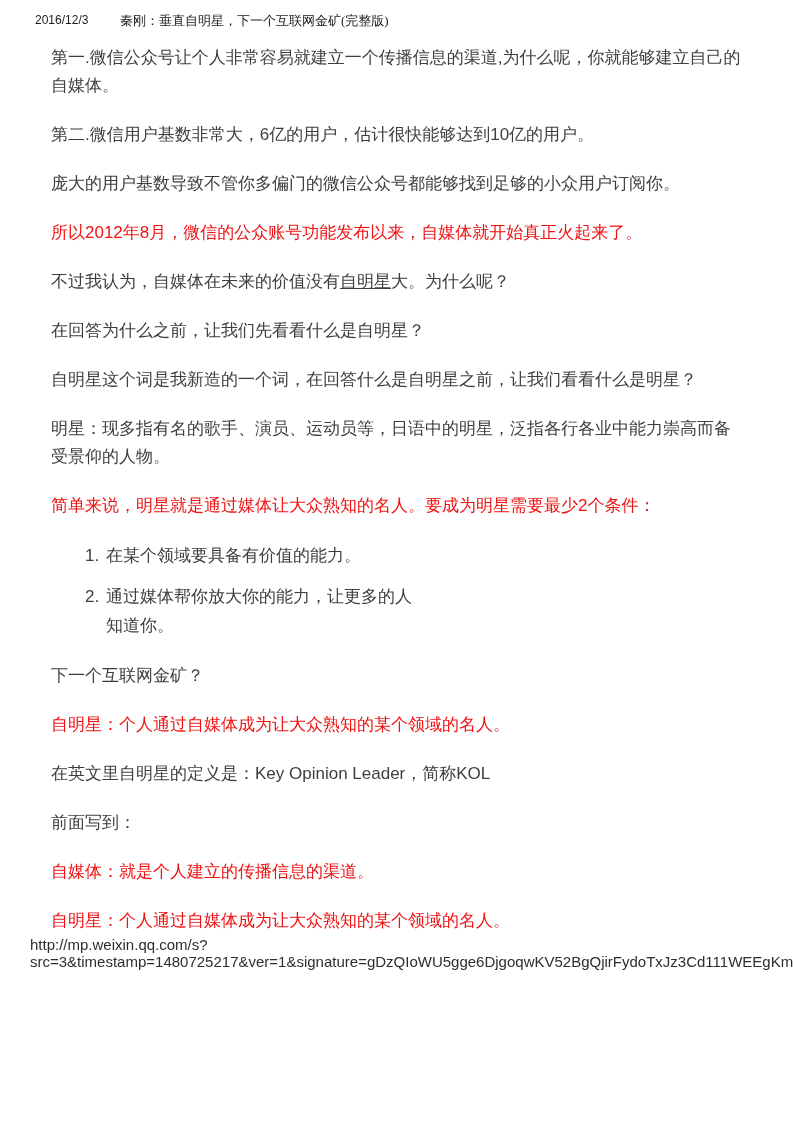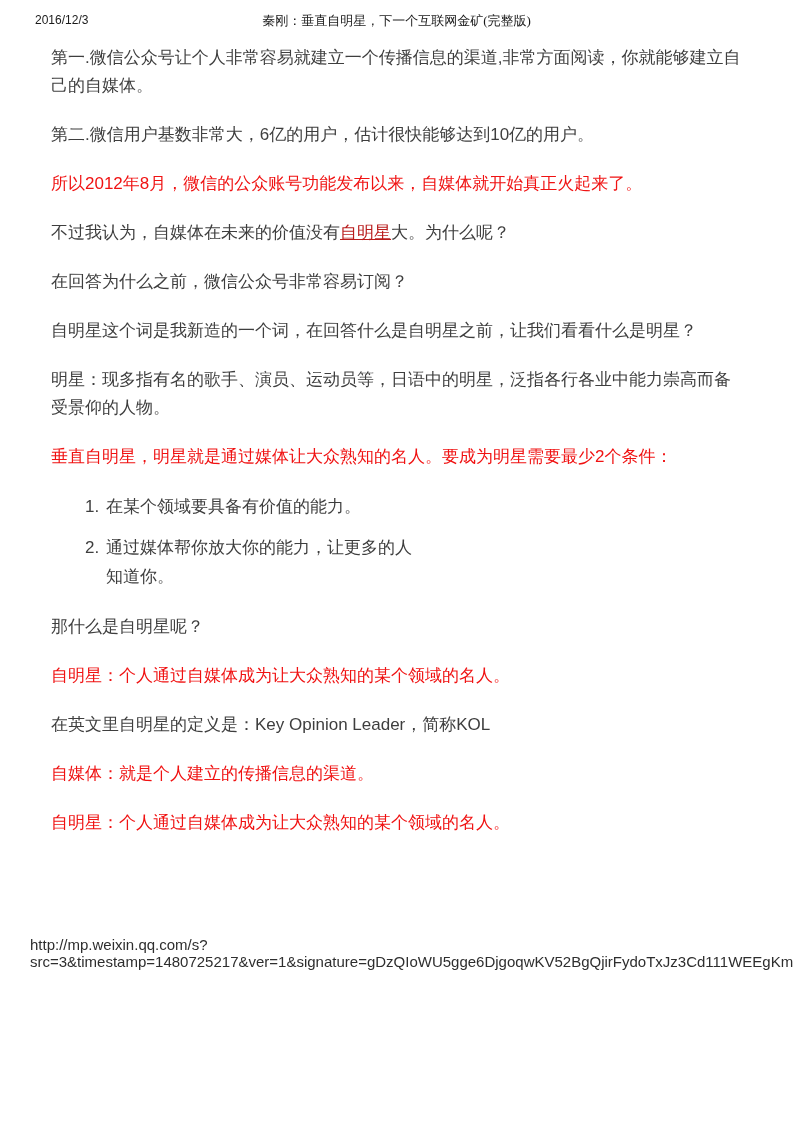"秦刚：垂直自明星，下一个互联网金矿(完整版)" .hdr-title { text-align: center -> left }
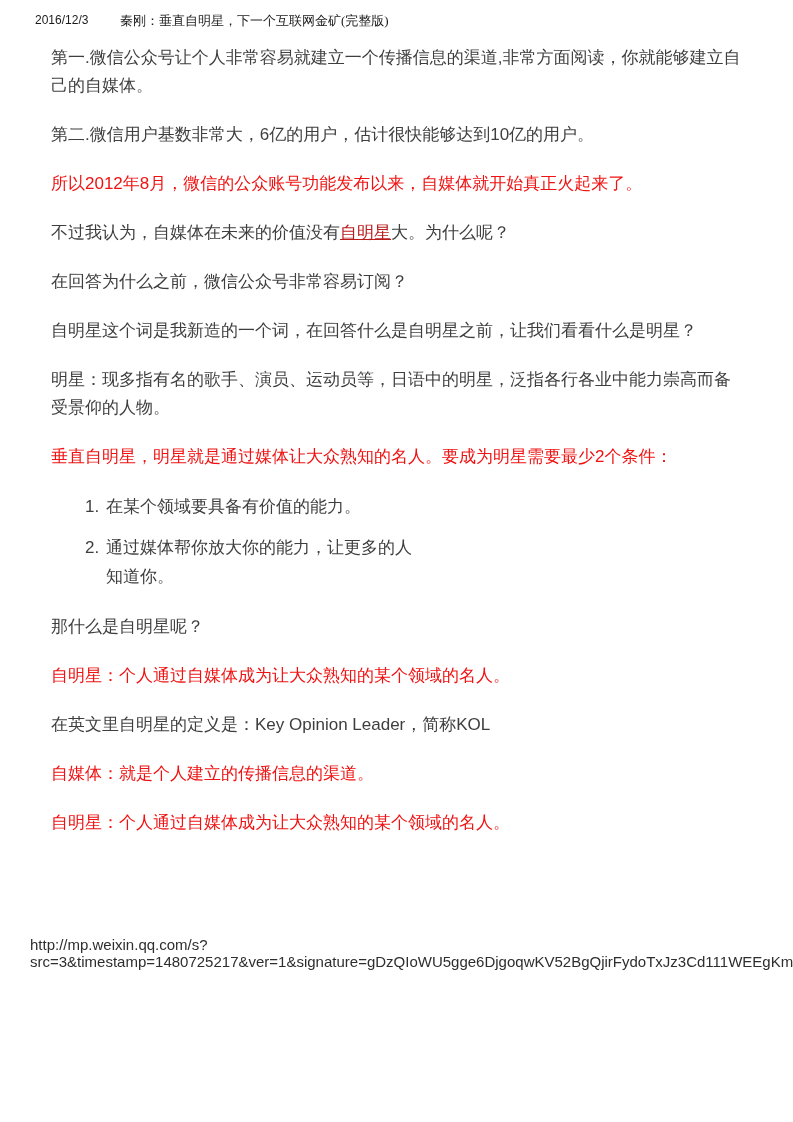"第一.微信公众号让个人非常容易就建立一个传播信息的渠道,非常方面阅读，你就能够建" p { text: ,非常方面阅读 -> ,为什么呢 }
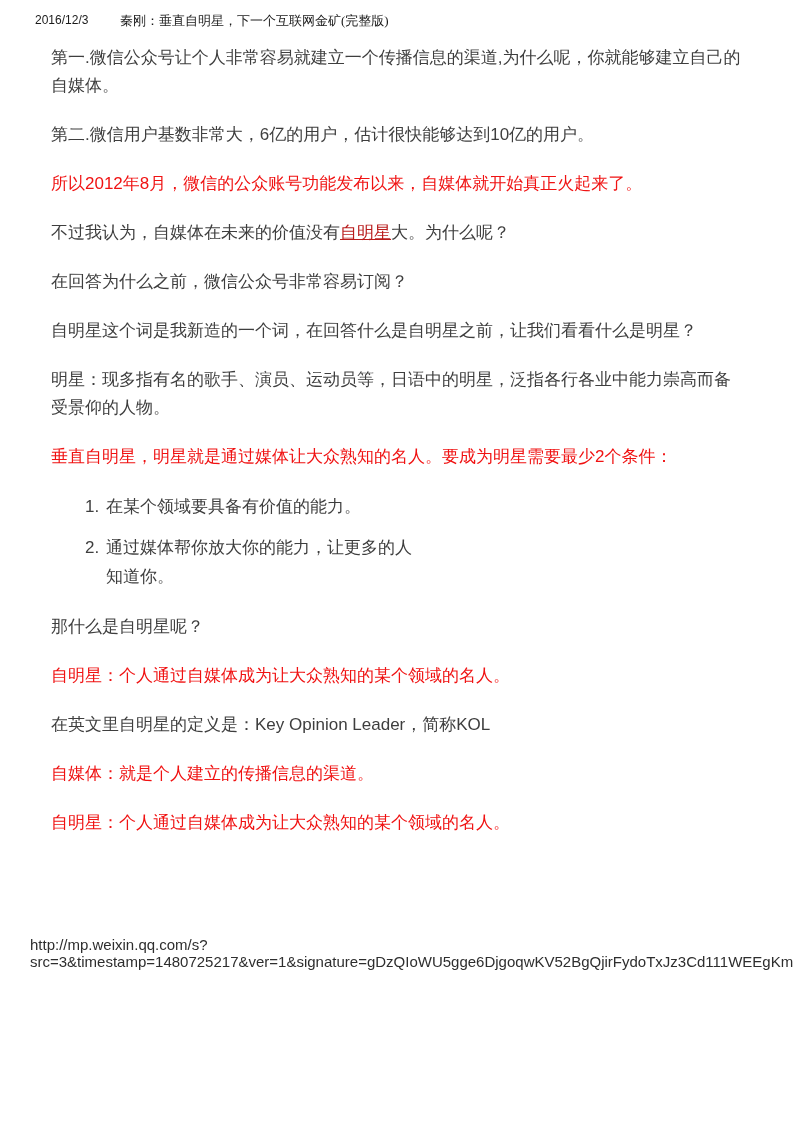"庞大的用户基数导致不管你多偏门的微信公众号都能够找到足够的小众用户订阅你。" p { html: none -> <p>庞大的用户基数导致不管你多偏门的微信公众号都能够找到足够的小众用户订阅你。</p> }
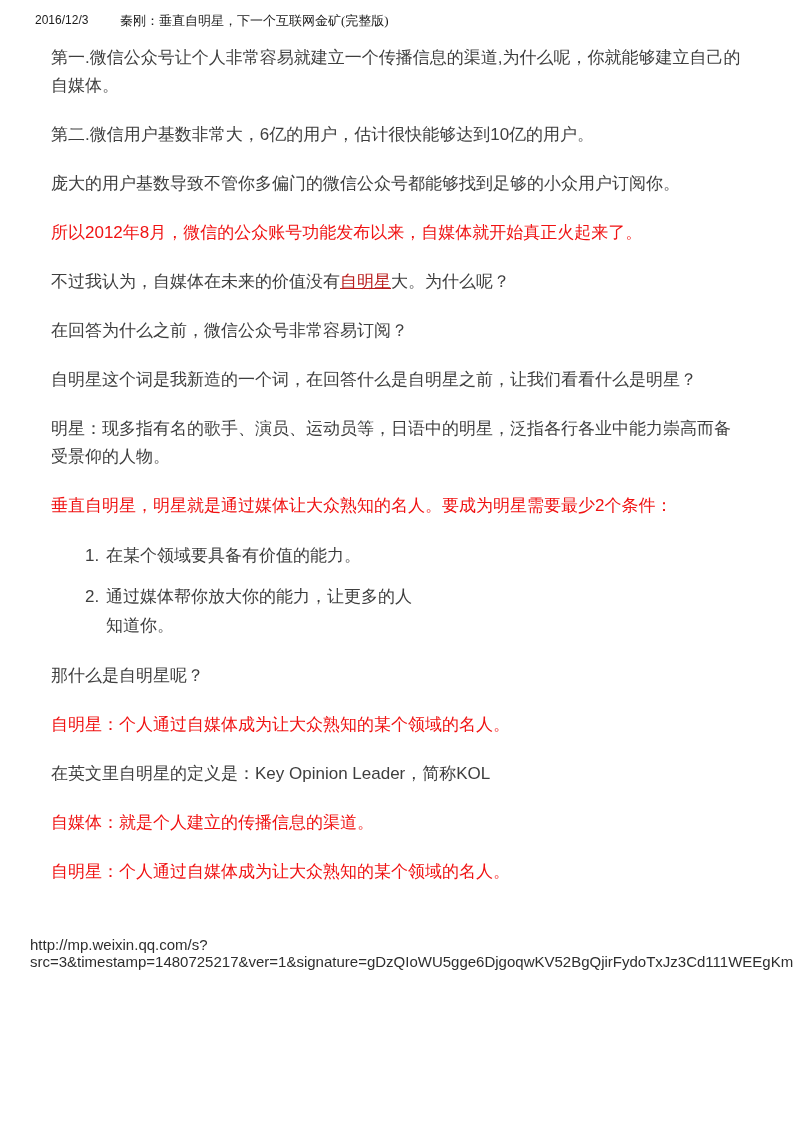"自明星" .inline-link { color: #b91c1c -> #404040 }
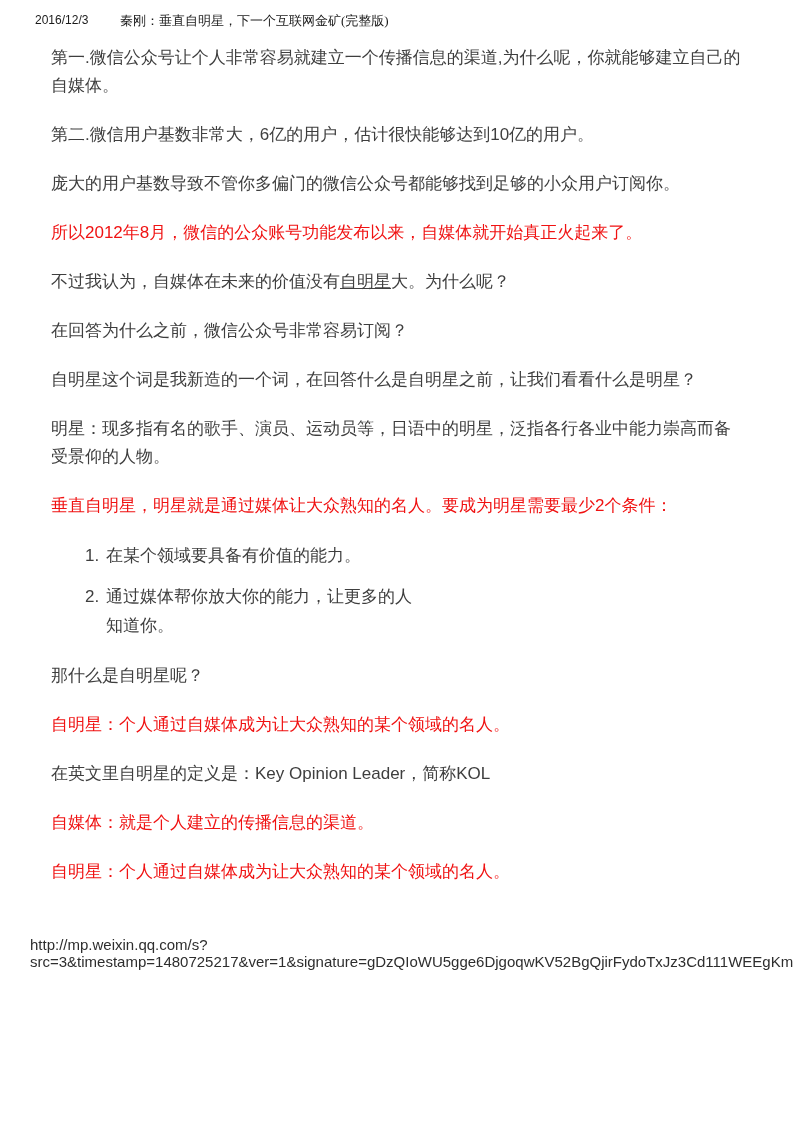"在回答为什么之前，微信公众号非常容易订阅？" p { text: 微信公众号非常容易订阅 -> 让我们先看看什么是自明星 }
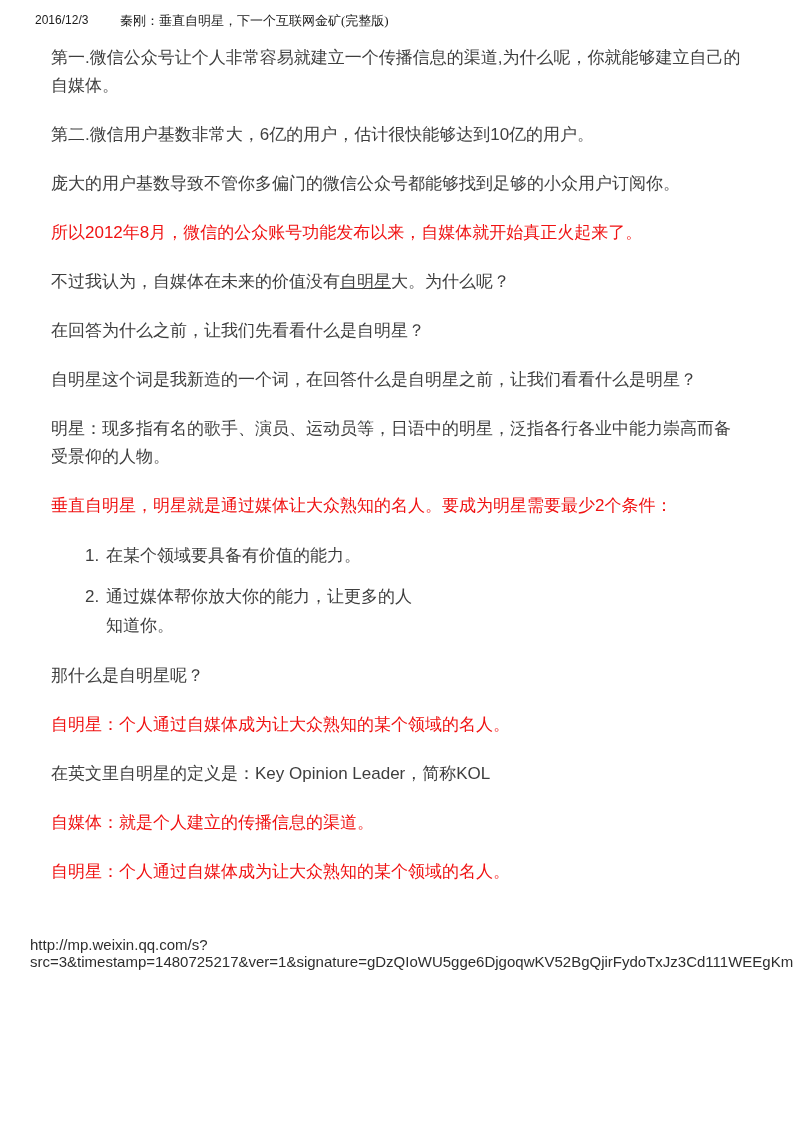"垂直自明星，明星就是通过媒体让大众熟知的名人。要成为明星需要最少2个条件：" p.red { text: 垂直自明星 -> 简单来说 }
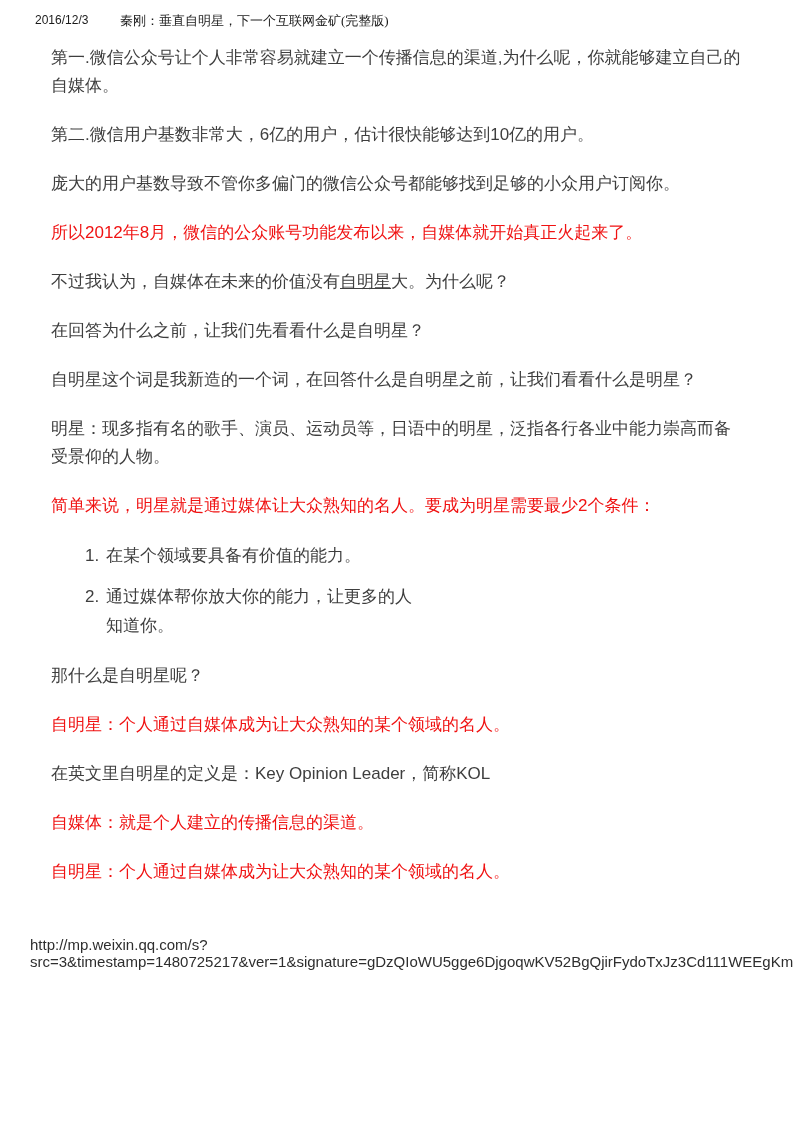"那什么是自明星呢？" p { text: 那什么是自明星呢 -> 下一个互联网金矿 }
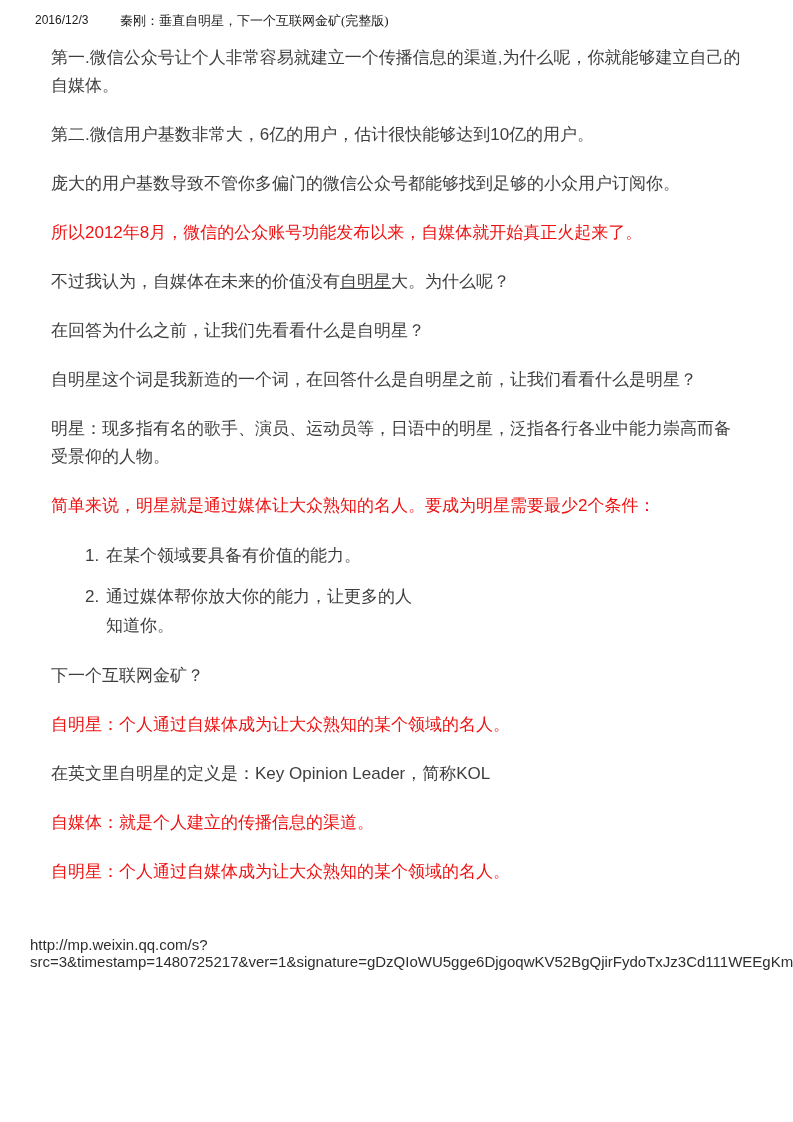"前面写到：" p { html: none -> <p>前面写到：</p> }
